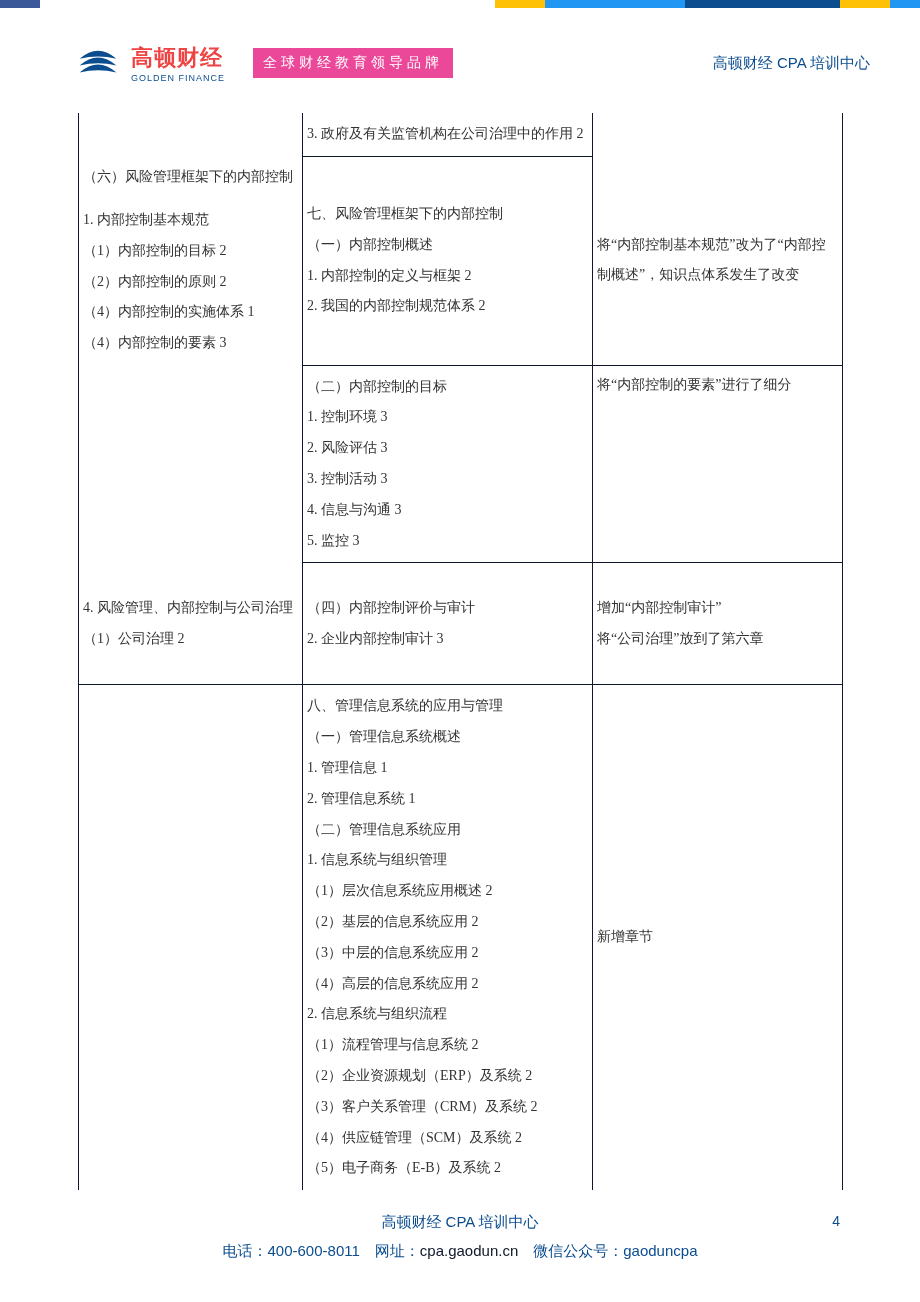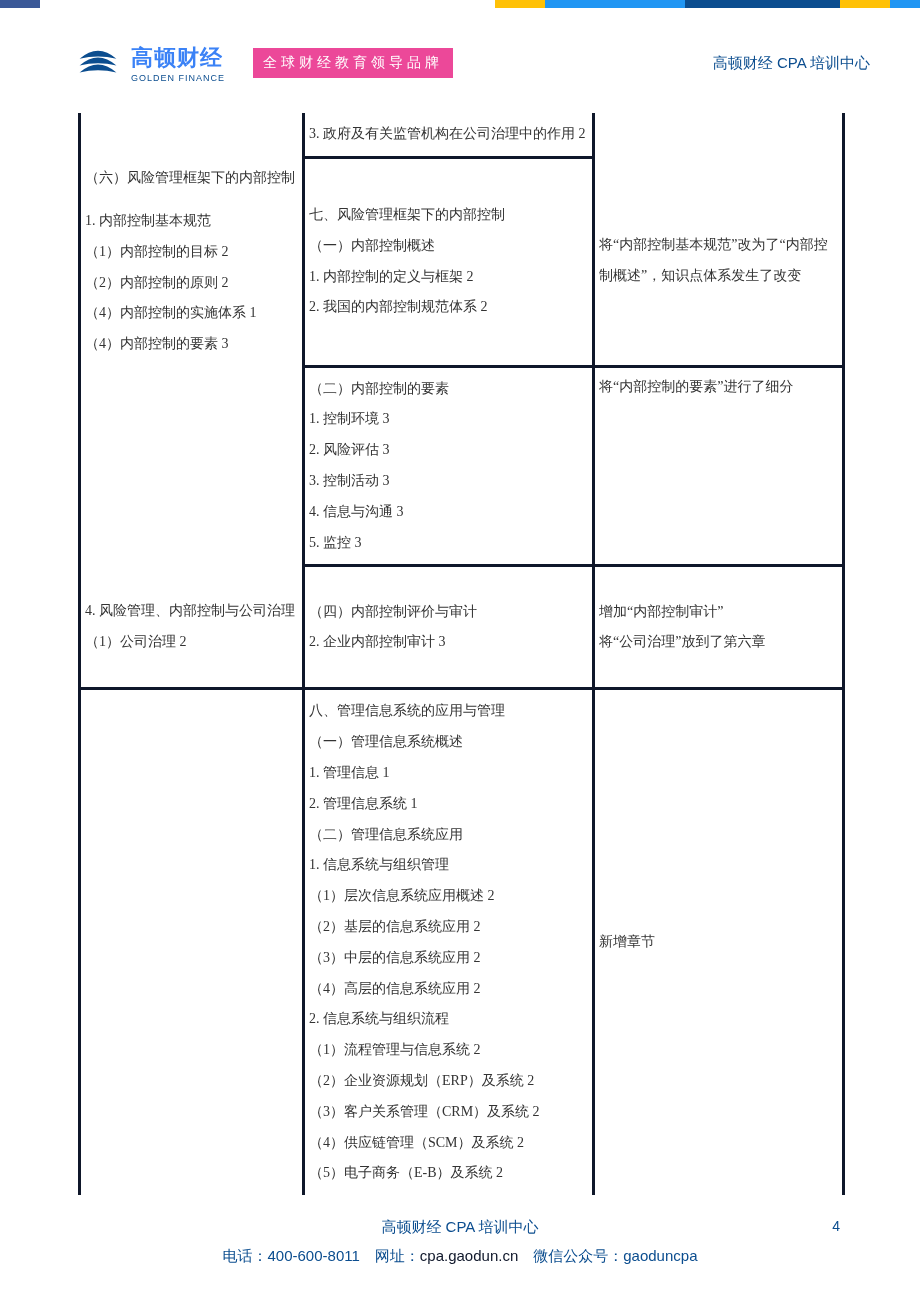"高顿财经" .logo-cn { color: #3b82f6 -> #ef4444 }
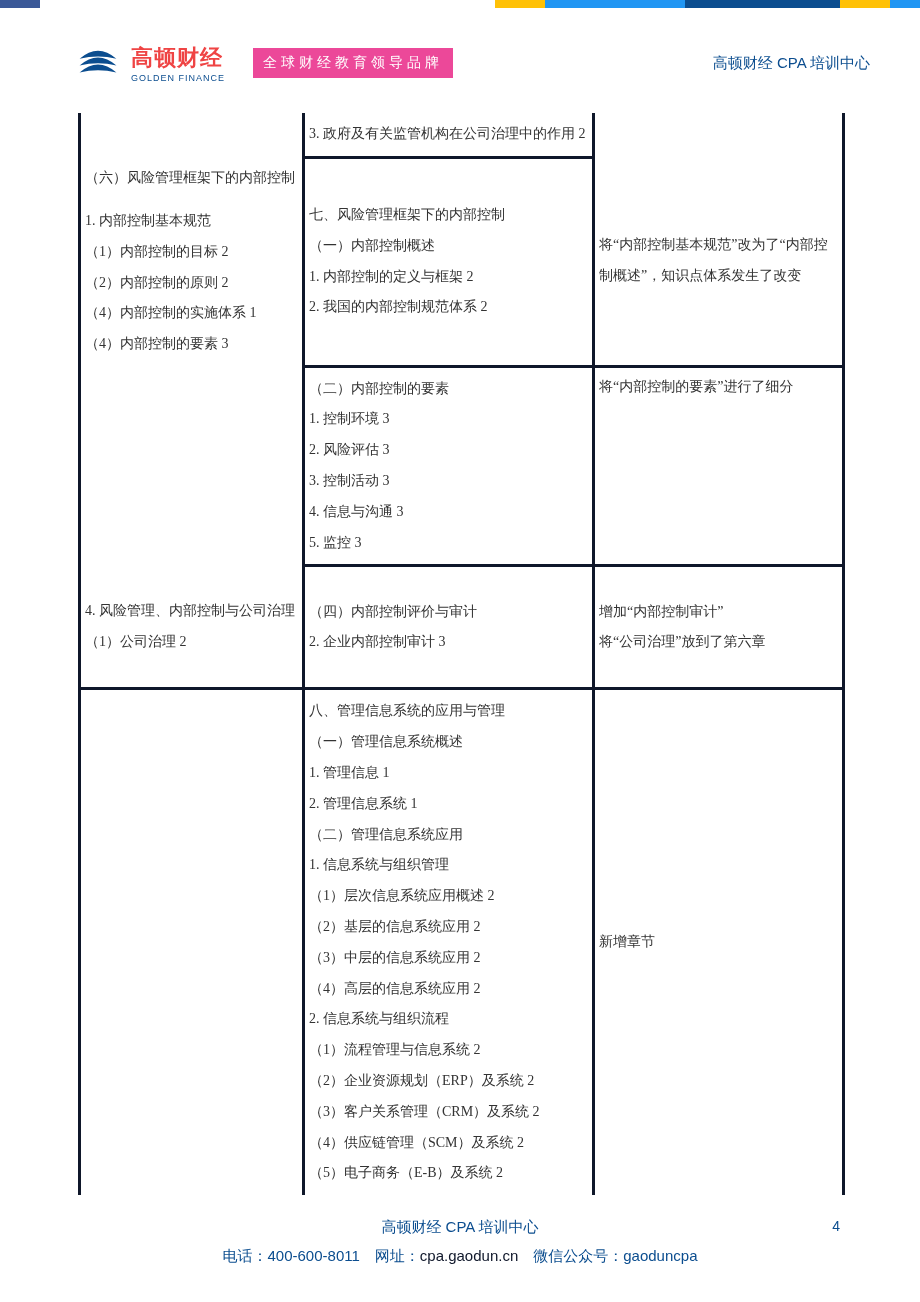"七、风险管理框架下的内部控制" td { border: 3px solid #0f172a -> 1px solid #0f172a }
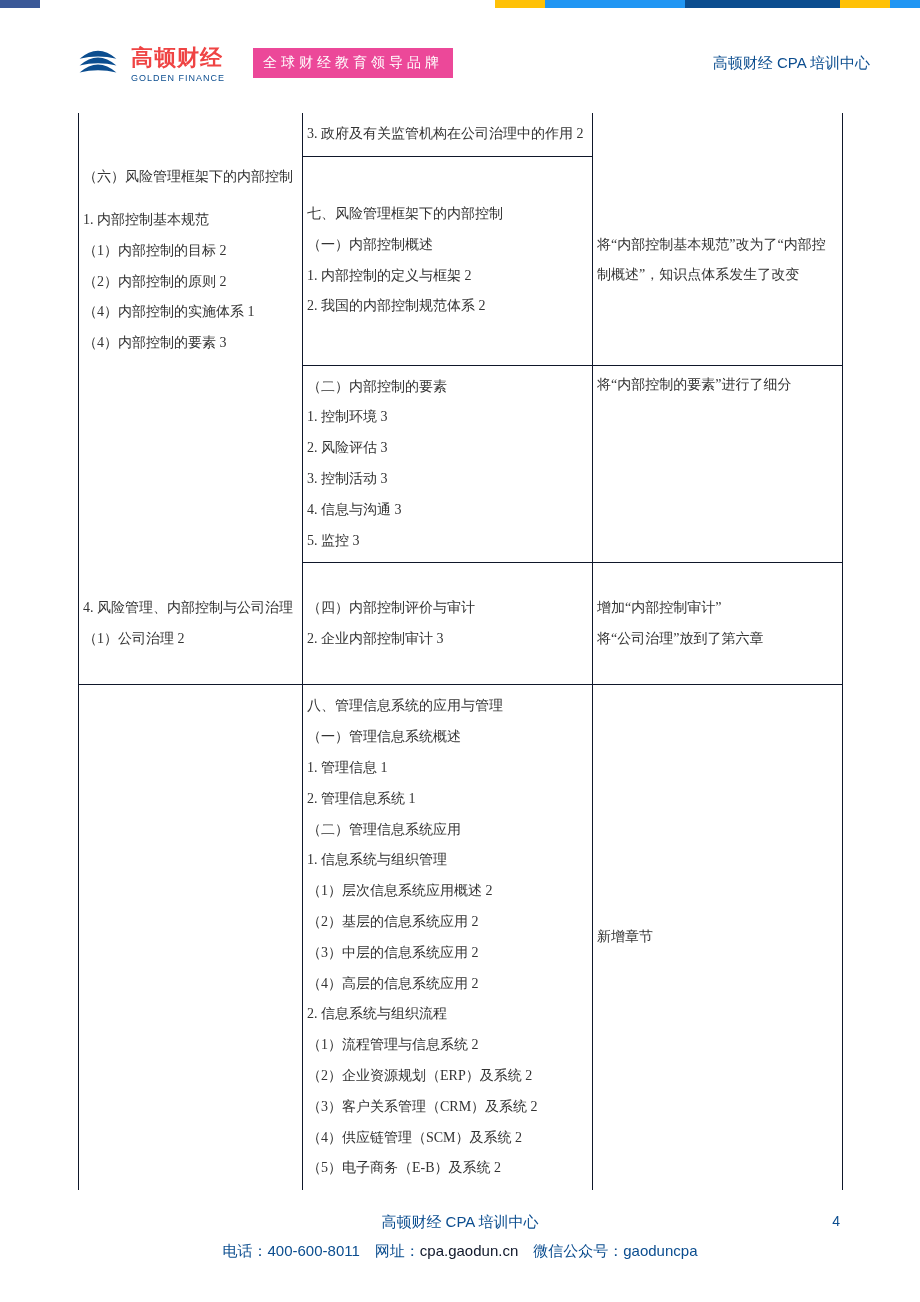"（二）内部控制的要素" p { text: 要素 -> 目标 }
